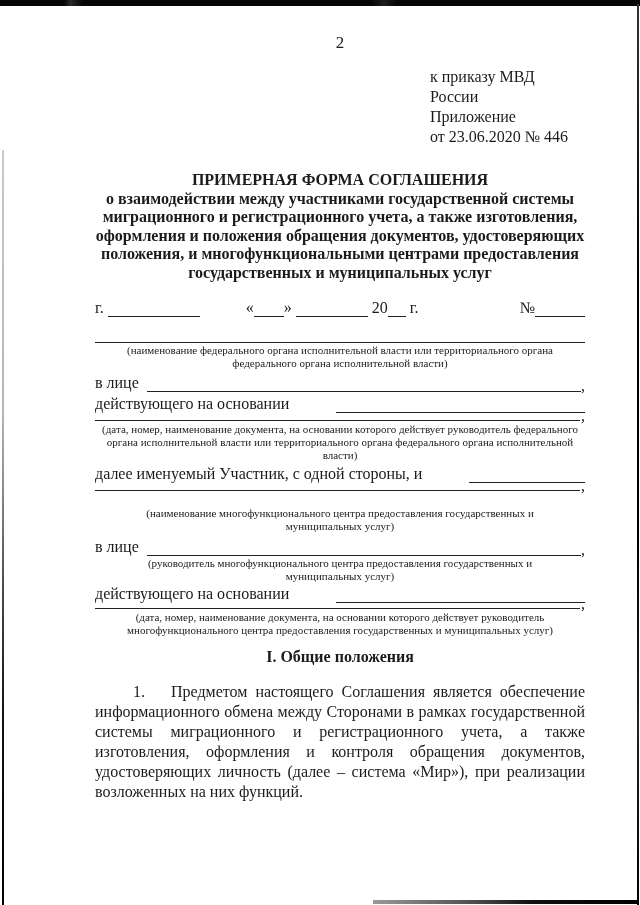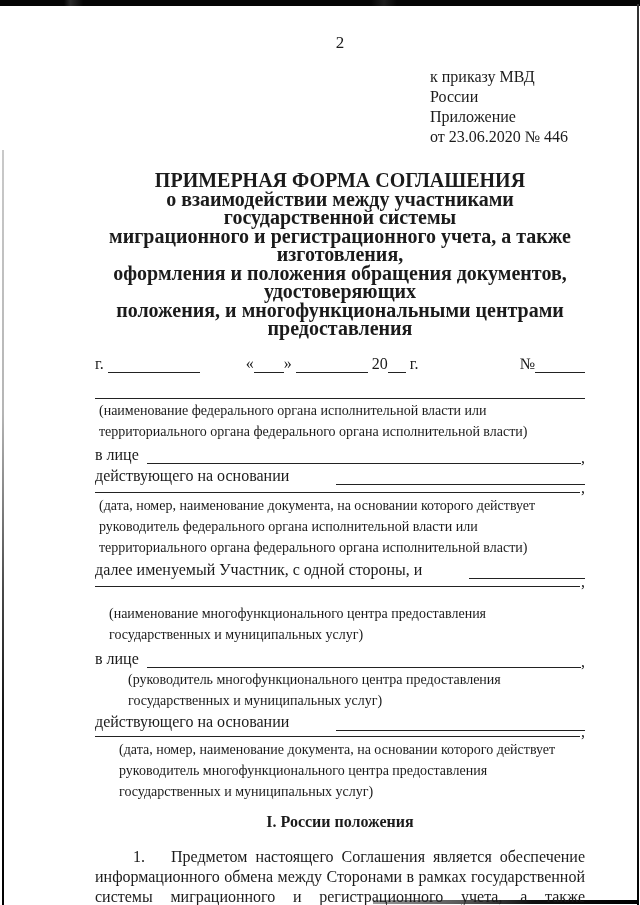"ПРИМЕРНАЯ ФОРМА СОГЛАШЕНИЯ" .doc-title { font-size: 20px -> 16px }
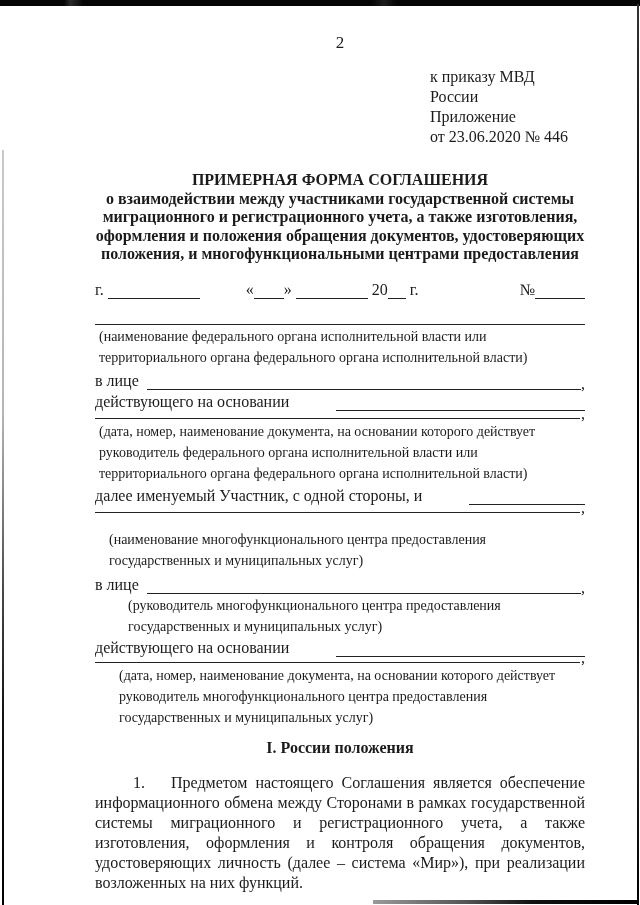"государственных и муниципальных услуг" div { html: none -> <div>государственных и муниципальных услуг</div> }
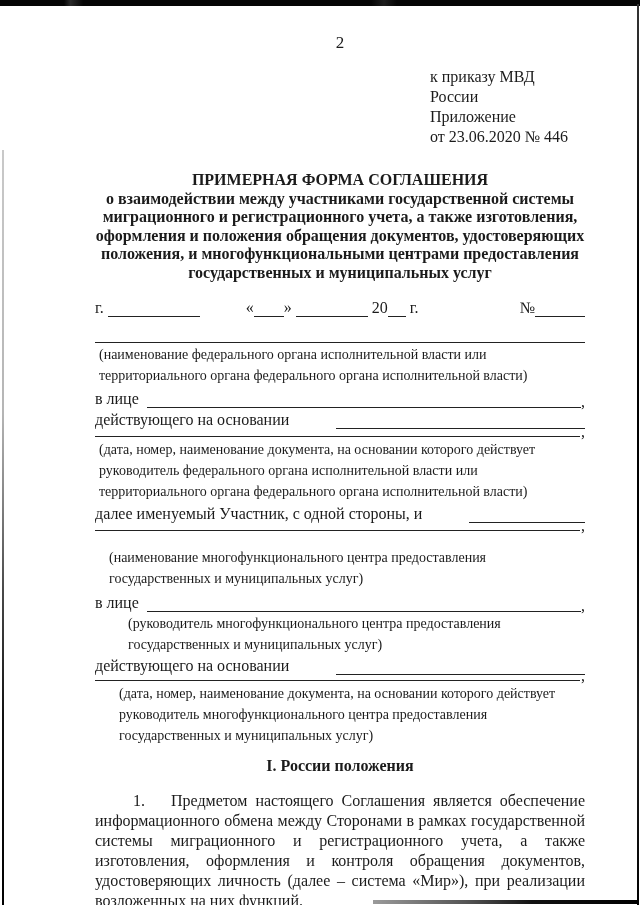"(наименование федерального органа" .caption { font-size: 14px -> 11px; line-height: 21px -> 13px; text-align: none -> center }
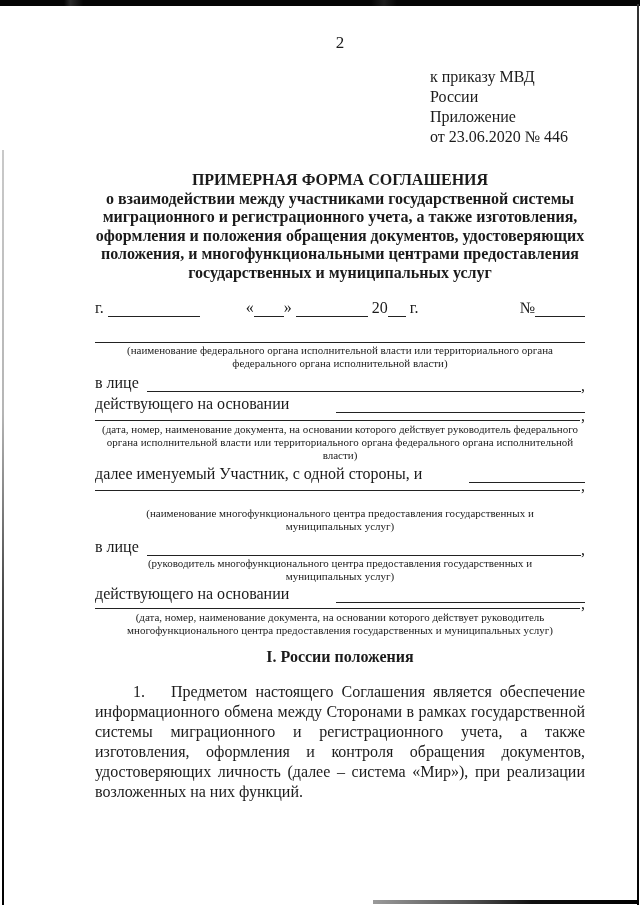"I. России положения" div.sec-heading { text: России -> Общие }
